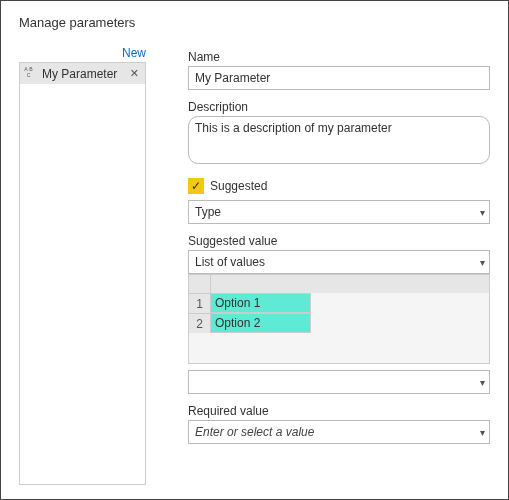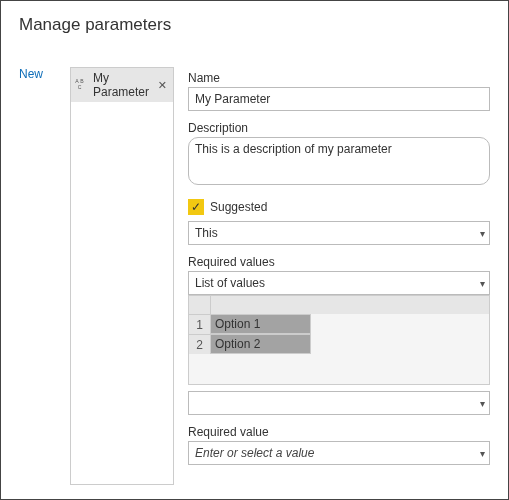"Manage parameters" .title { font-size: 17px -> 13px; margin-bottom: 32px -> 16px }
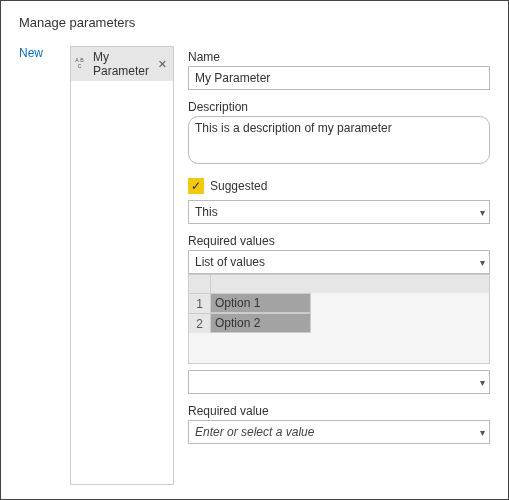"New" .sidebar { flex-direction: row -> column; gap: 27px -> none; width: 155px -> 127px }
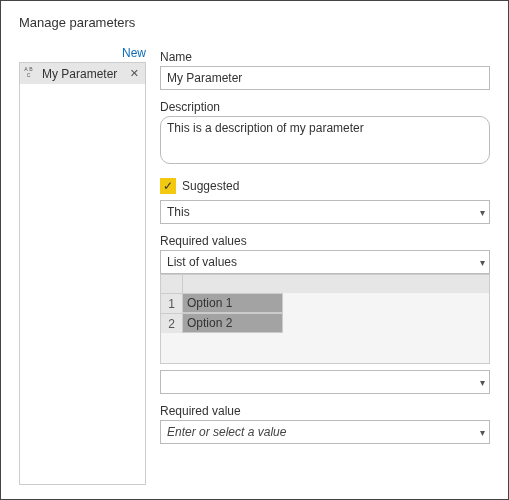"Name" .form { margin-left: none -> 28px }
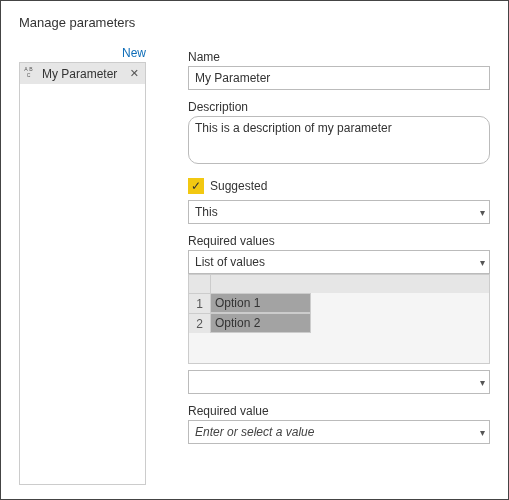"This" span { text: This -> Type }
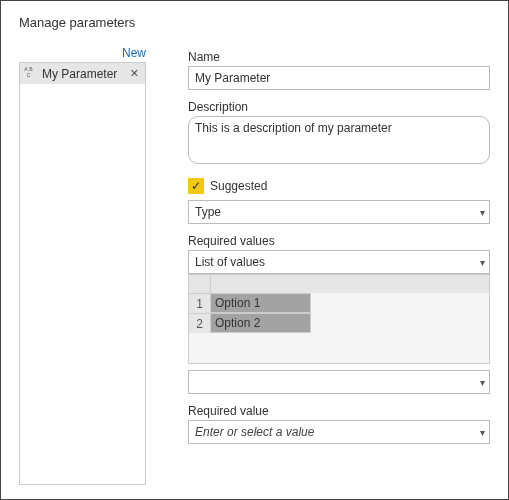"Required values" div.field-label { text: Required values -> Suggested value }
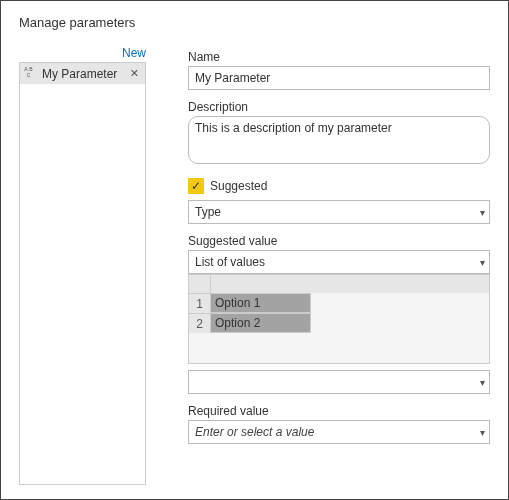"Option 1" .grid-row .cell { background: #a3a3a3 -> #5eead4 }
